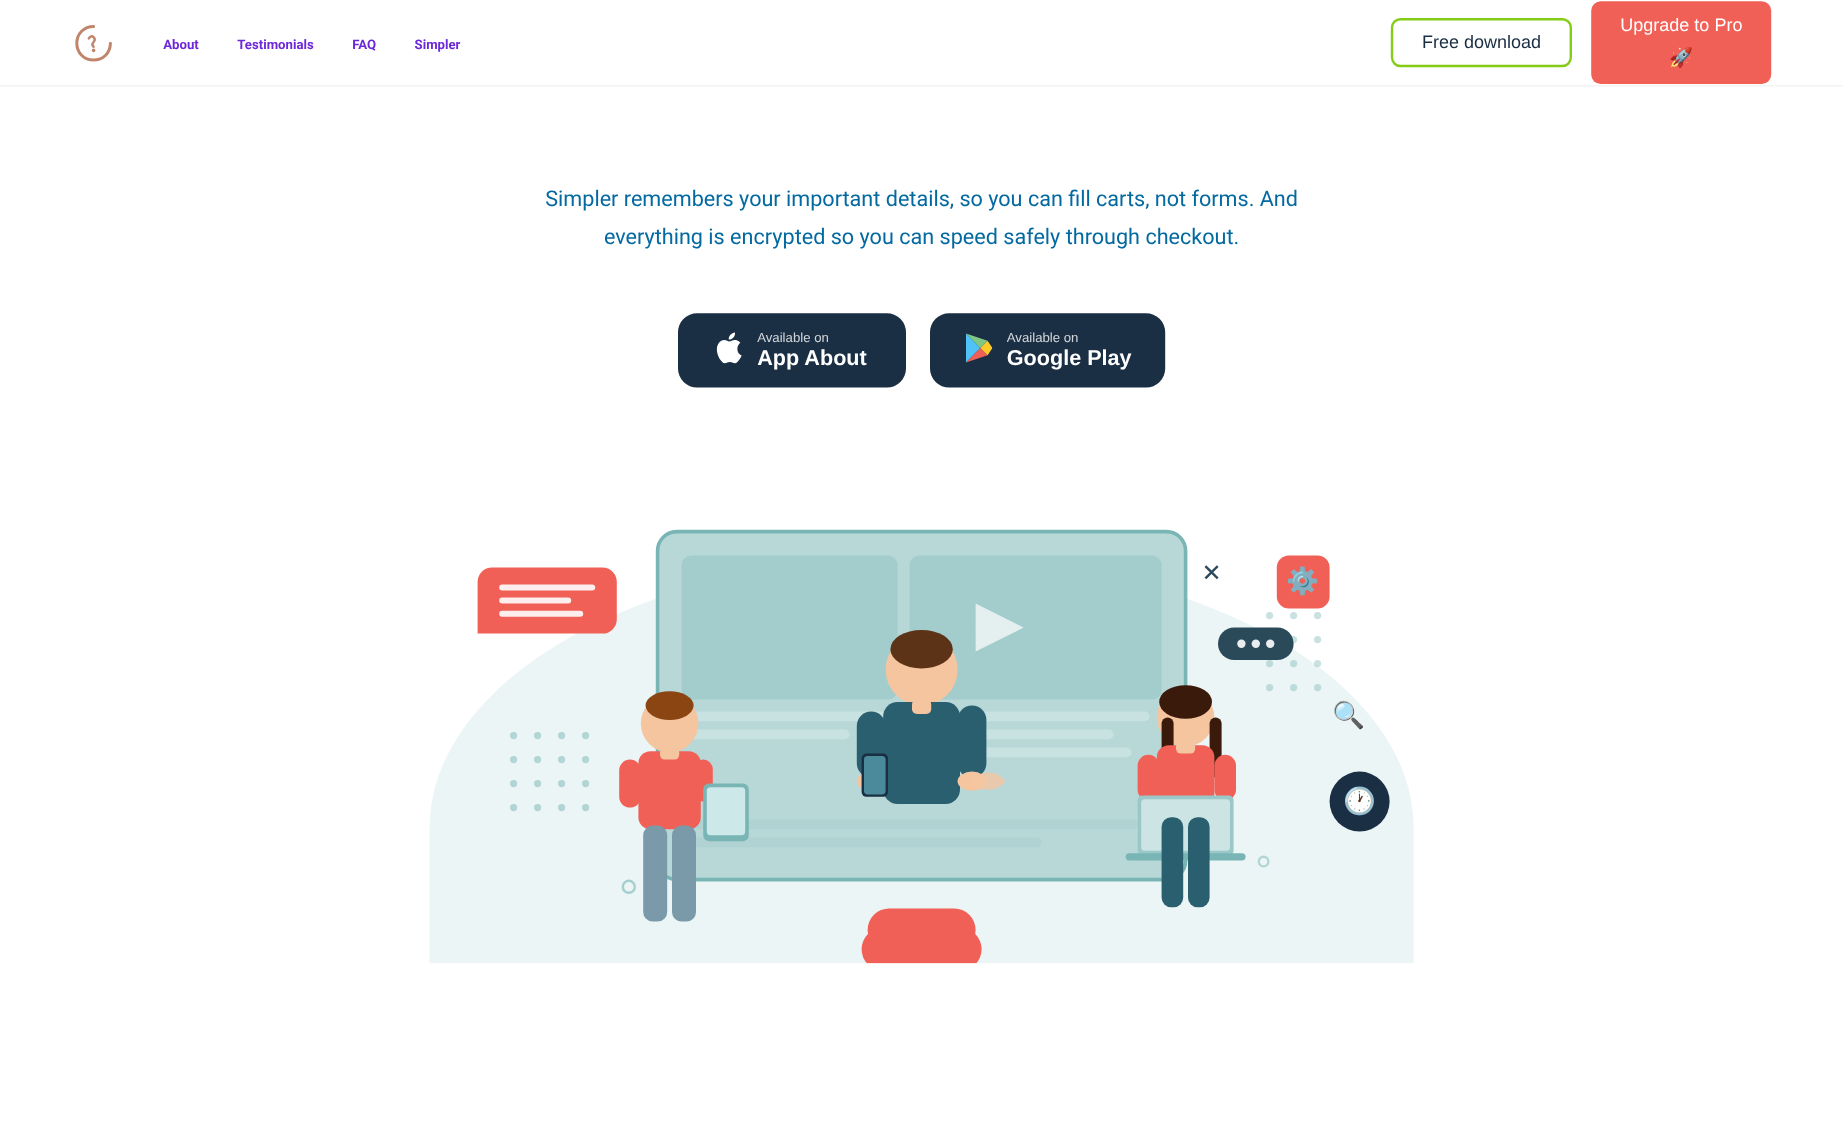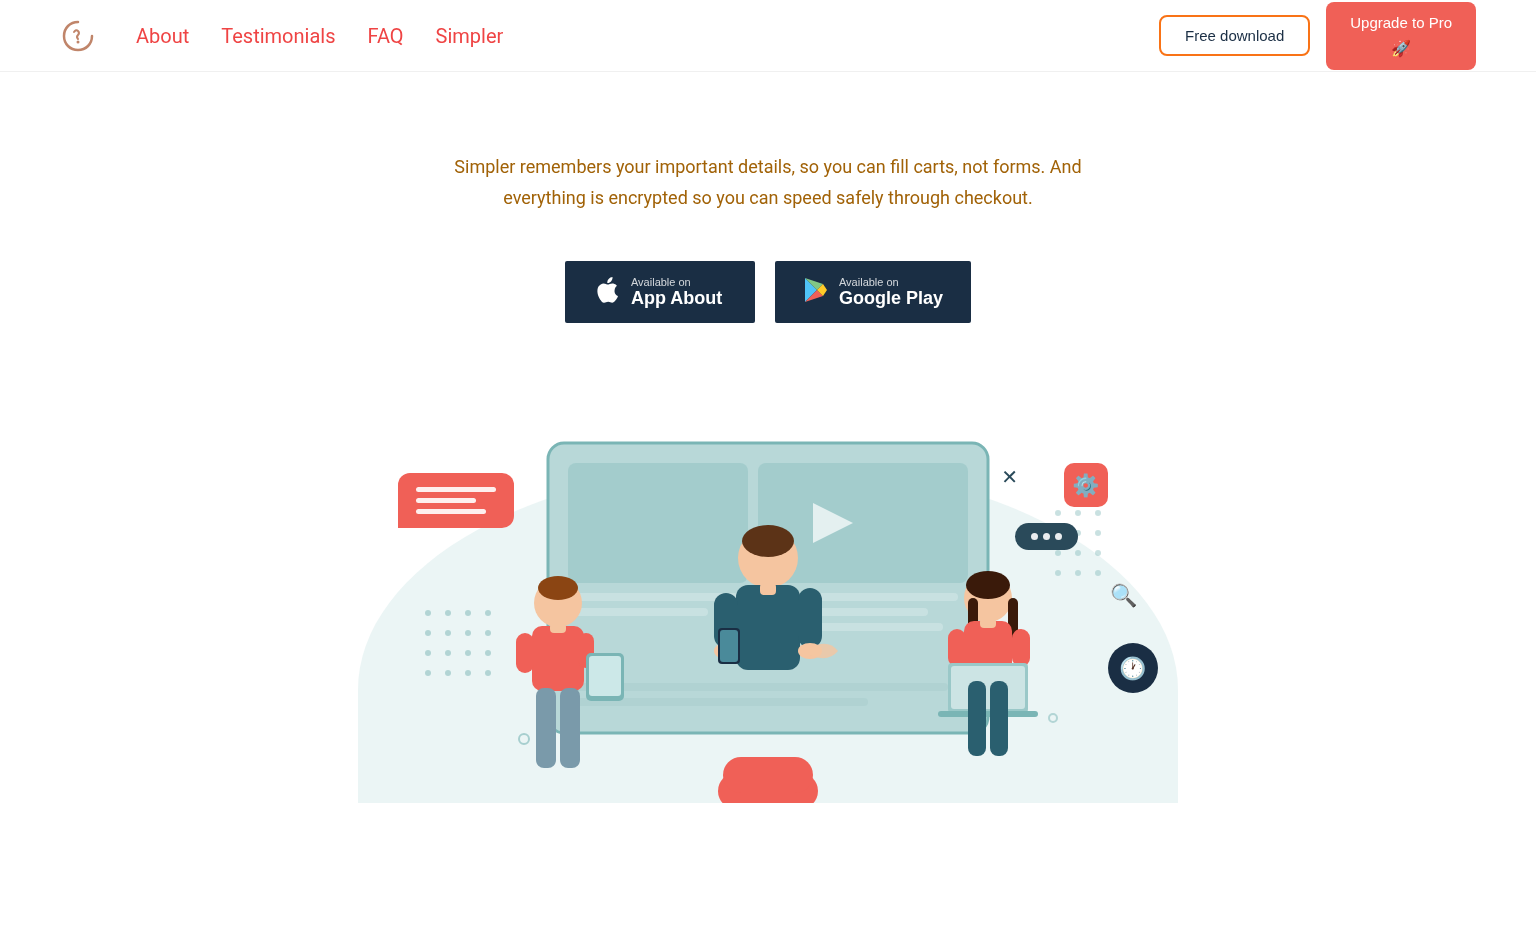"About" .nav-links li a { color: #ef4444 -> #6d28d9; font-size: 20px -> 11px; font-weight: 400 -> 700 }
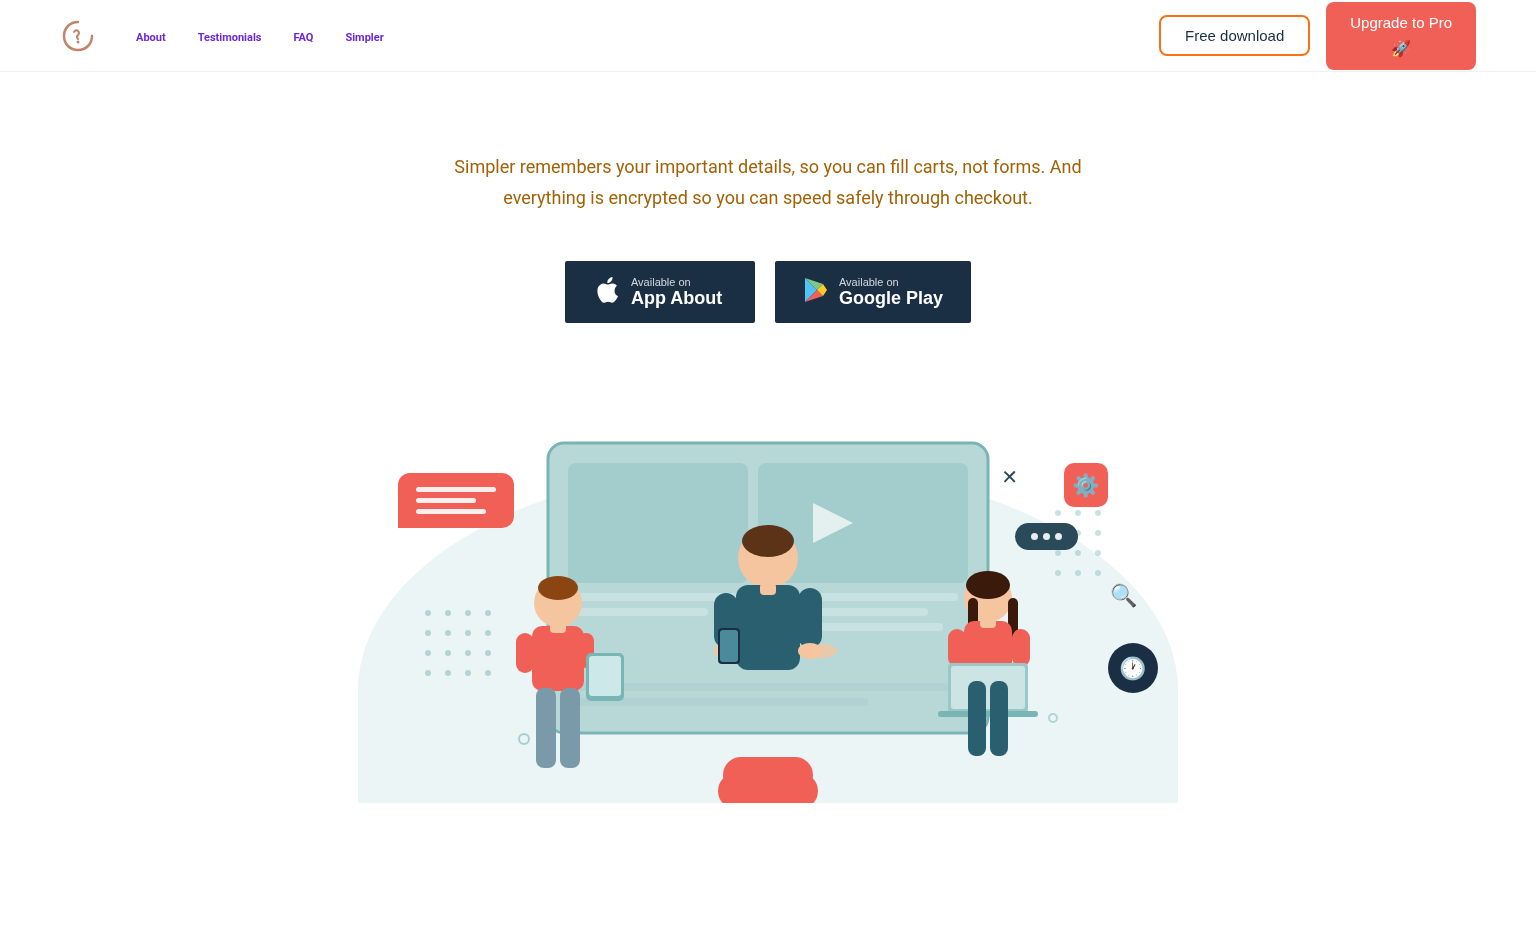"Free download" .btn-free { border: 2px solid #f97316 -> 2px solid #84cc16 }
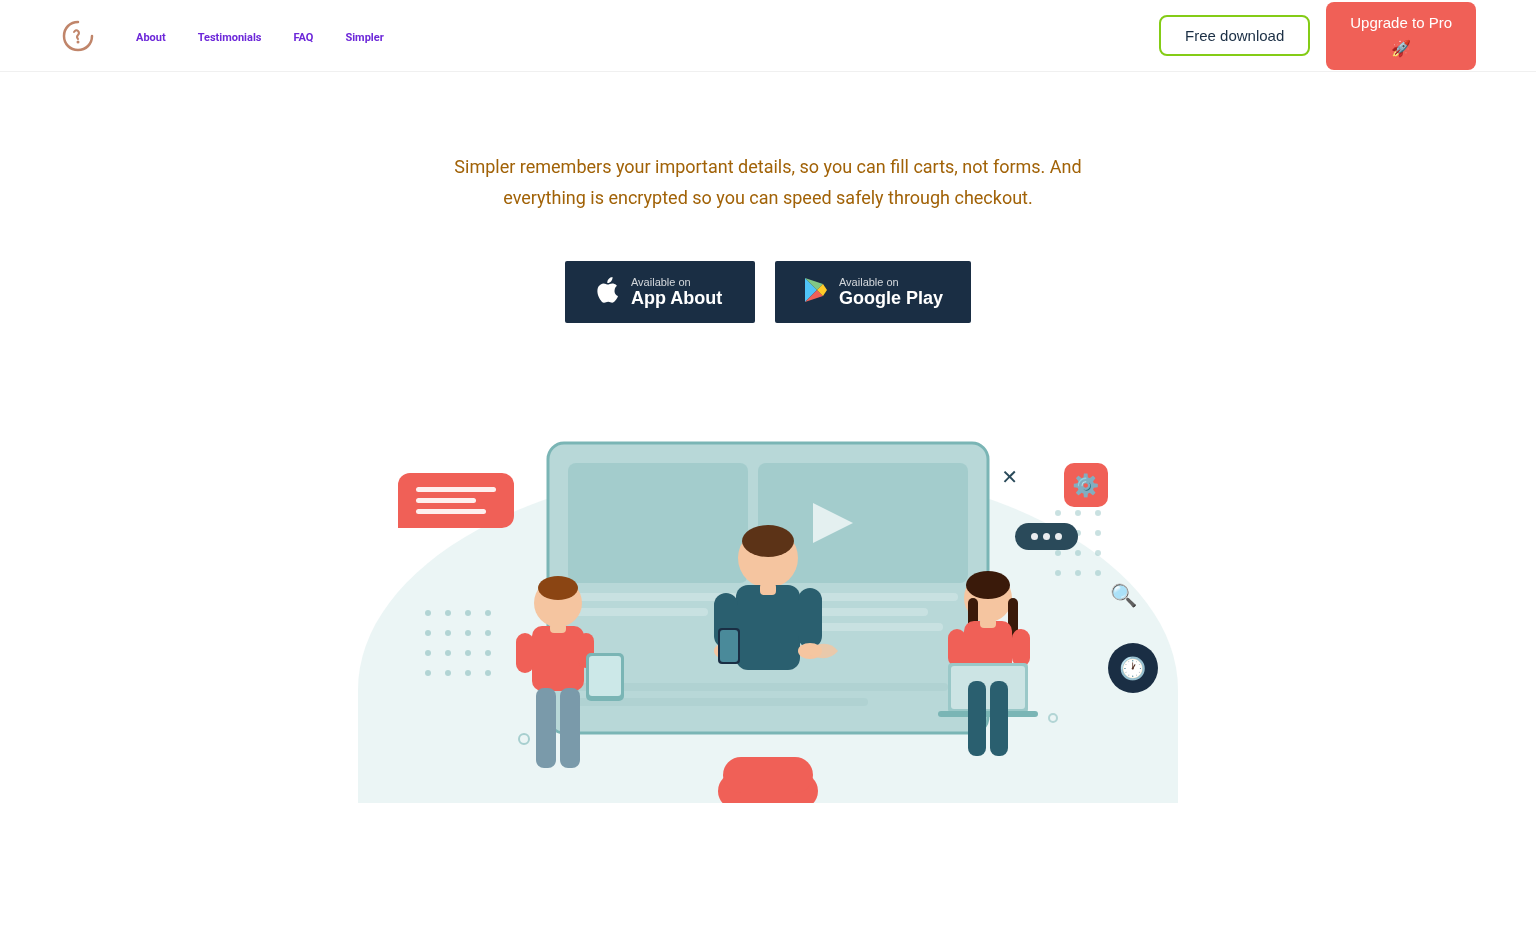"Simpler remembers your important" .hero p { color: #a16207 -> #0369a1 }
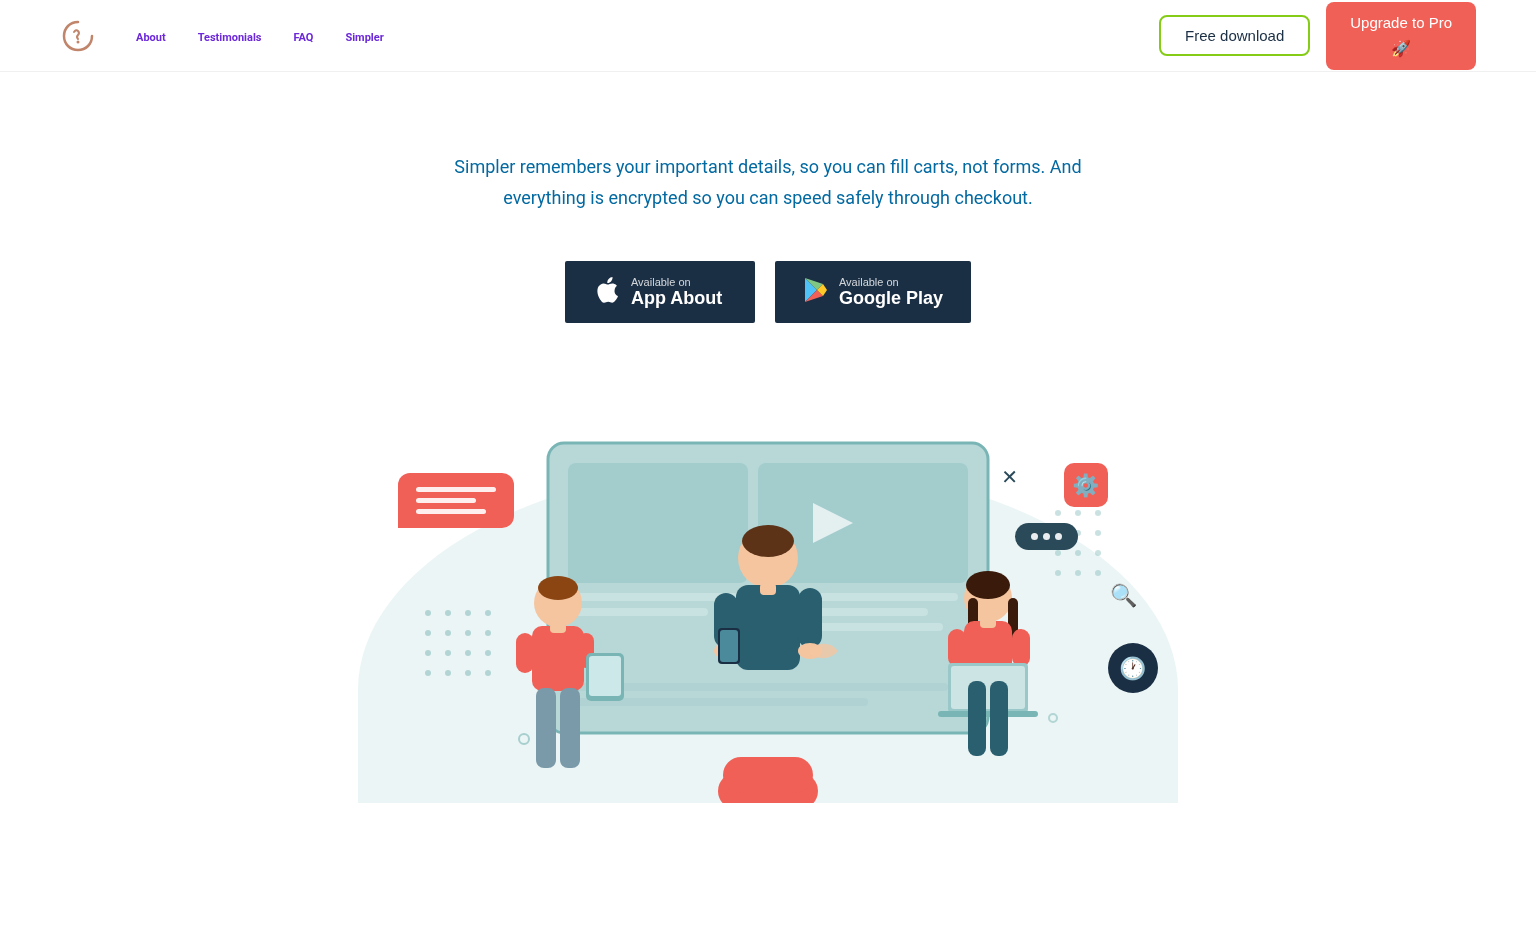"Available on" .store-btn { border-radius: 2px -> 16px }
